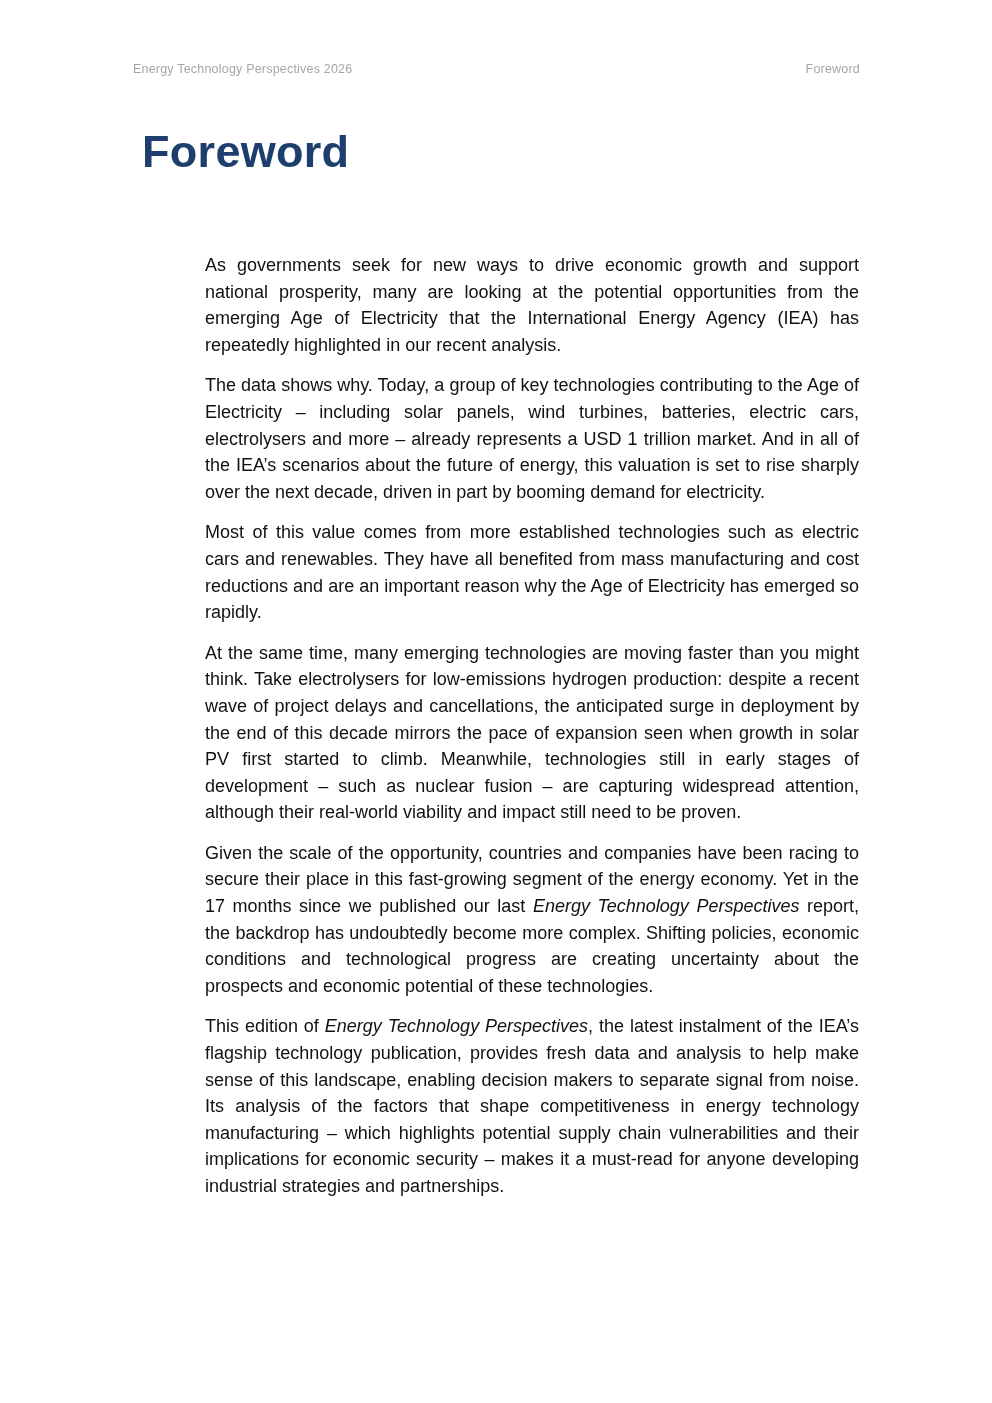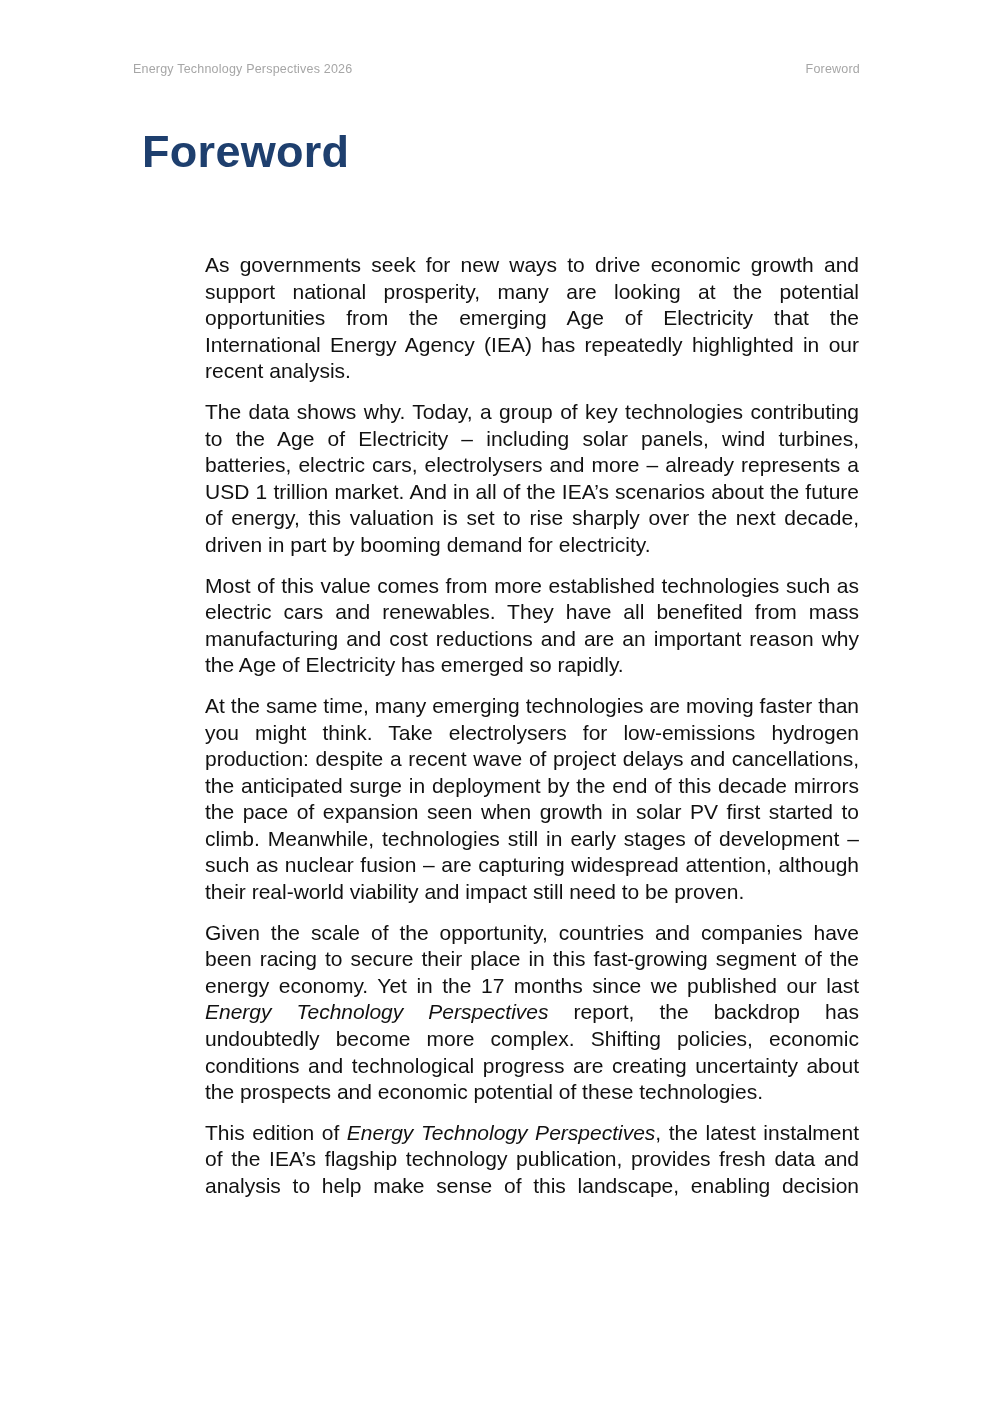"As governments seek for new" .body-text { font-size: 21px -> 18px }
